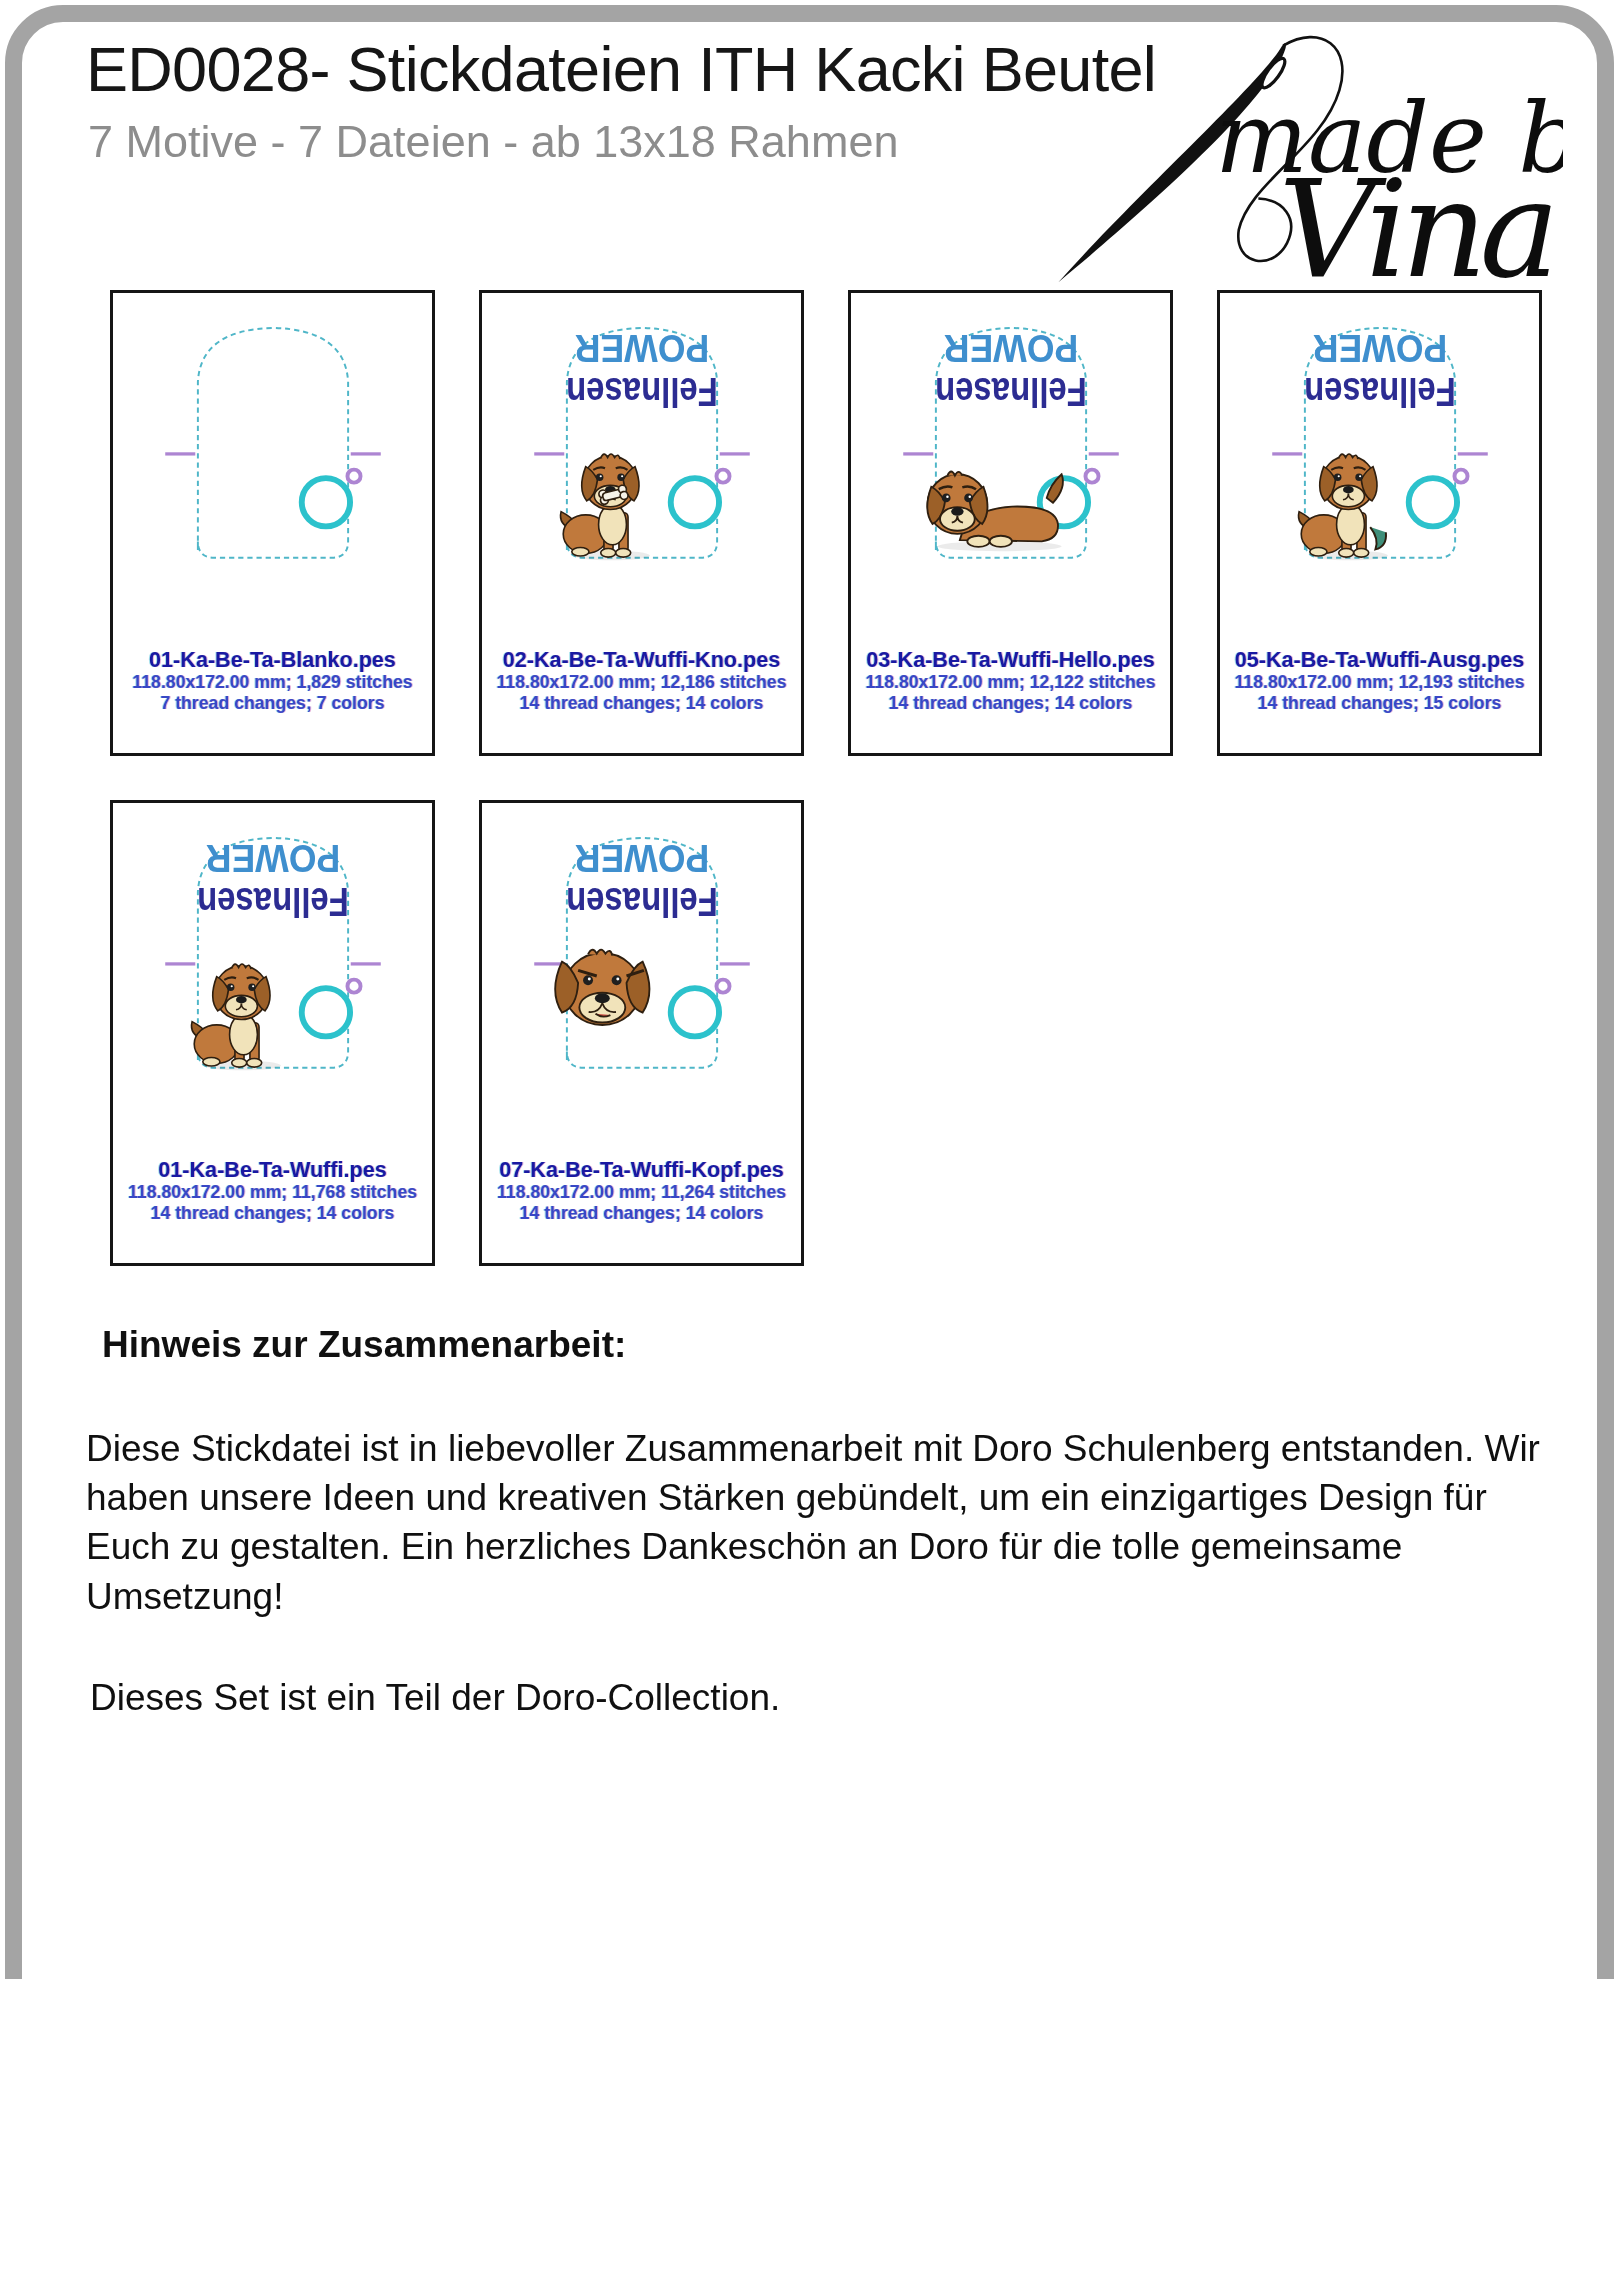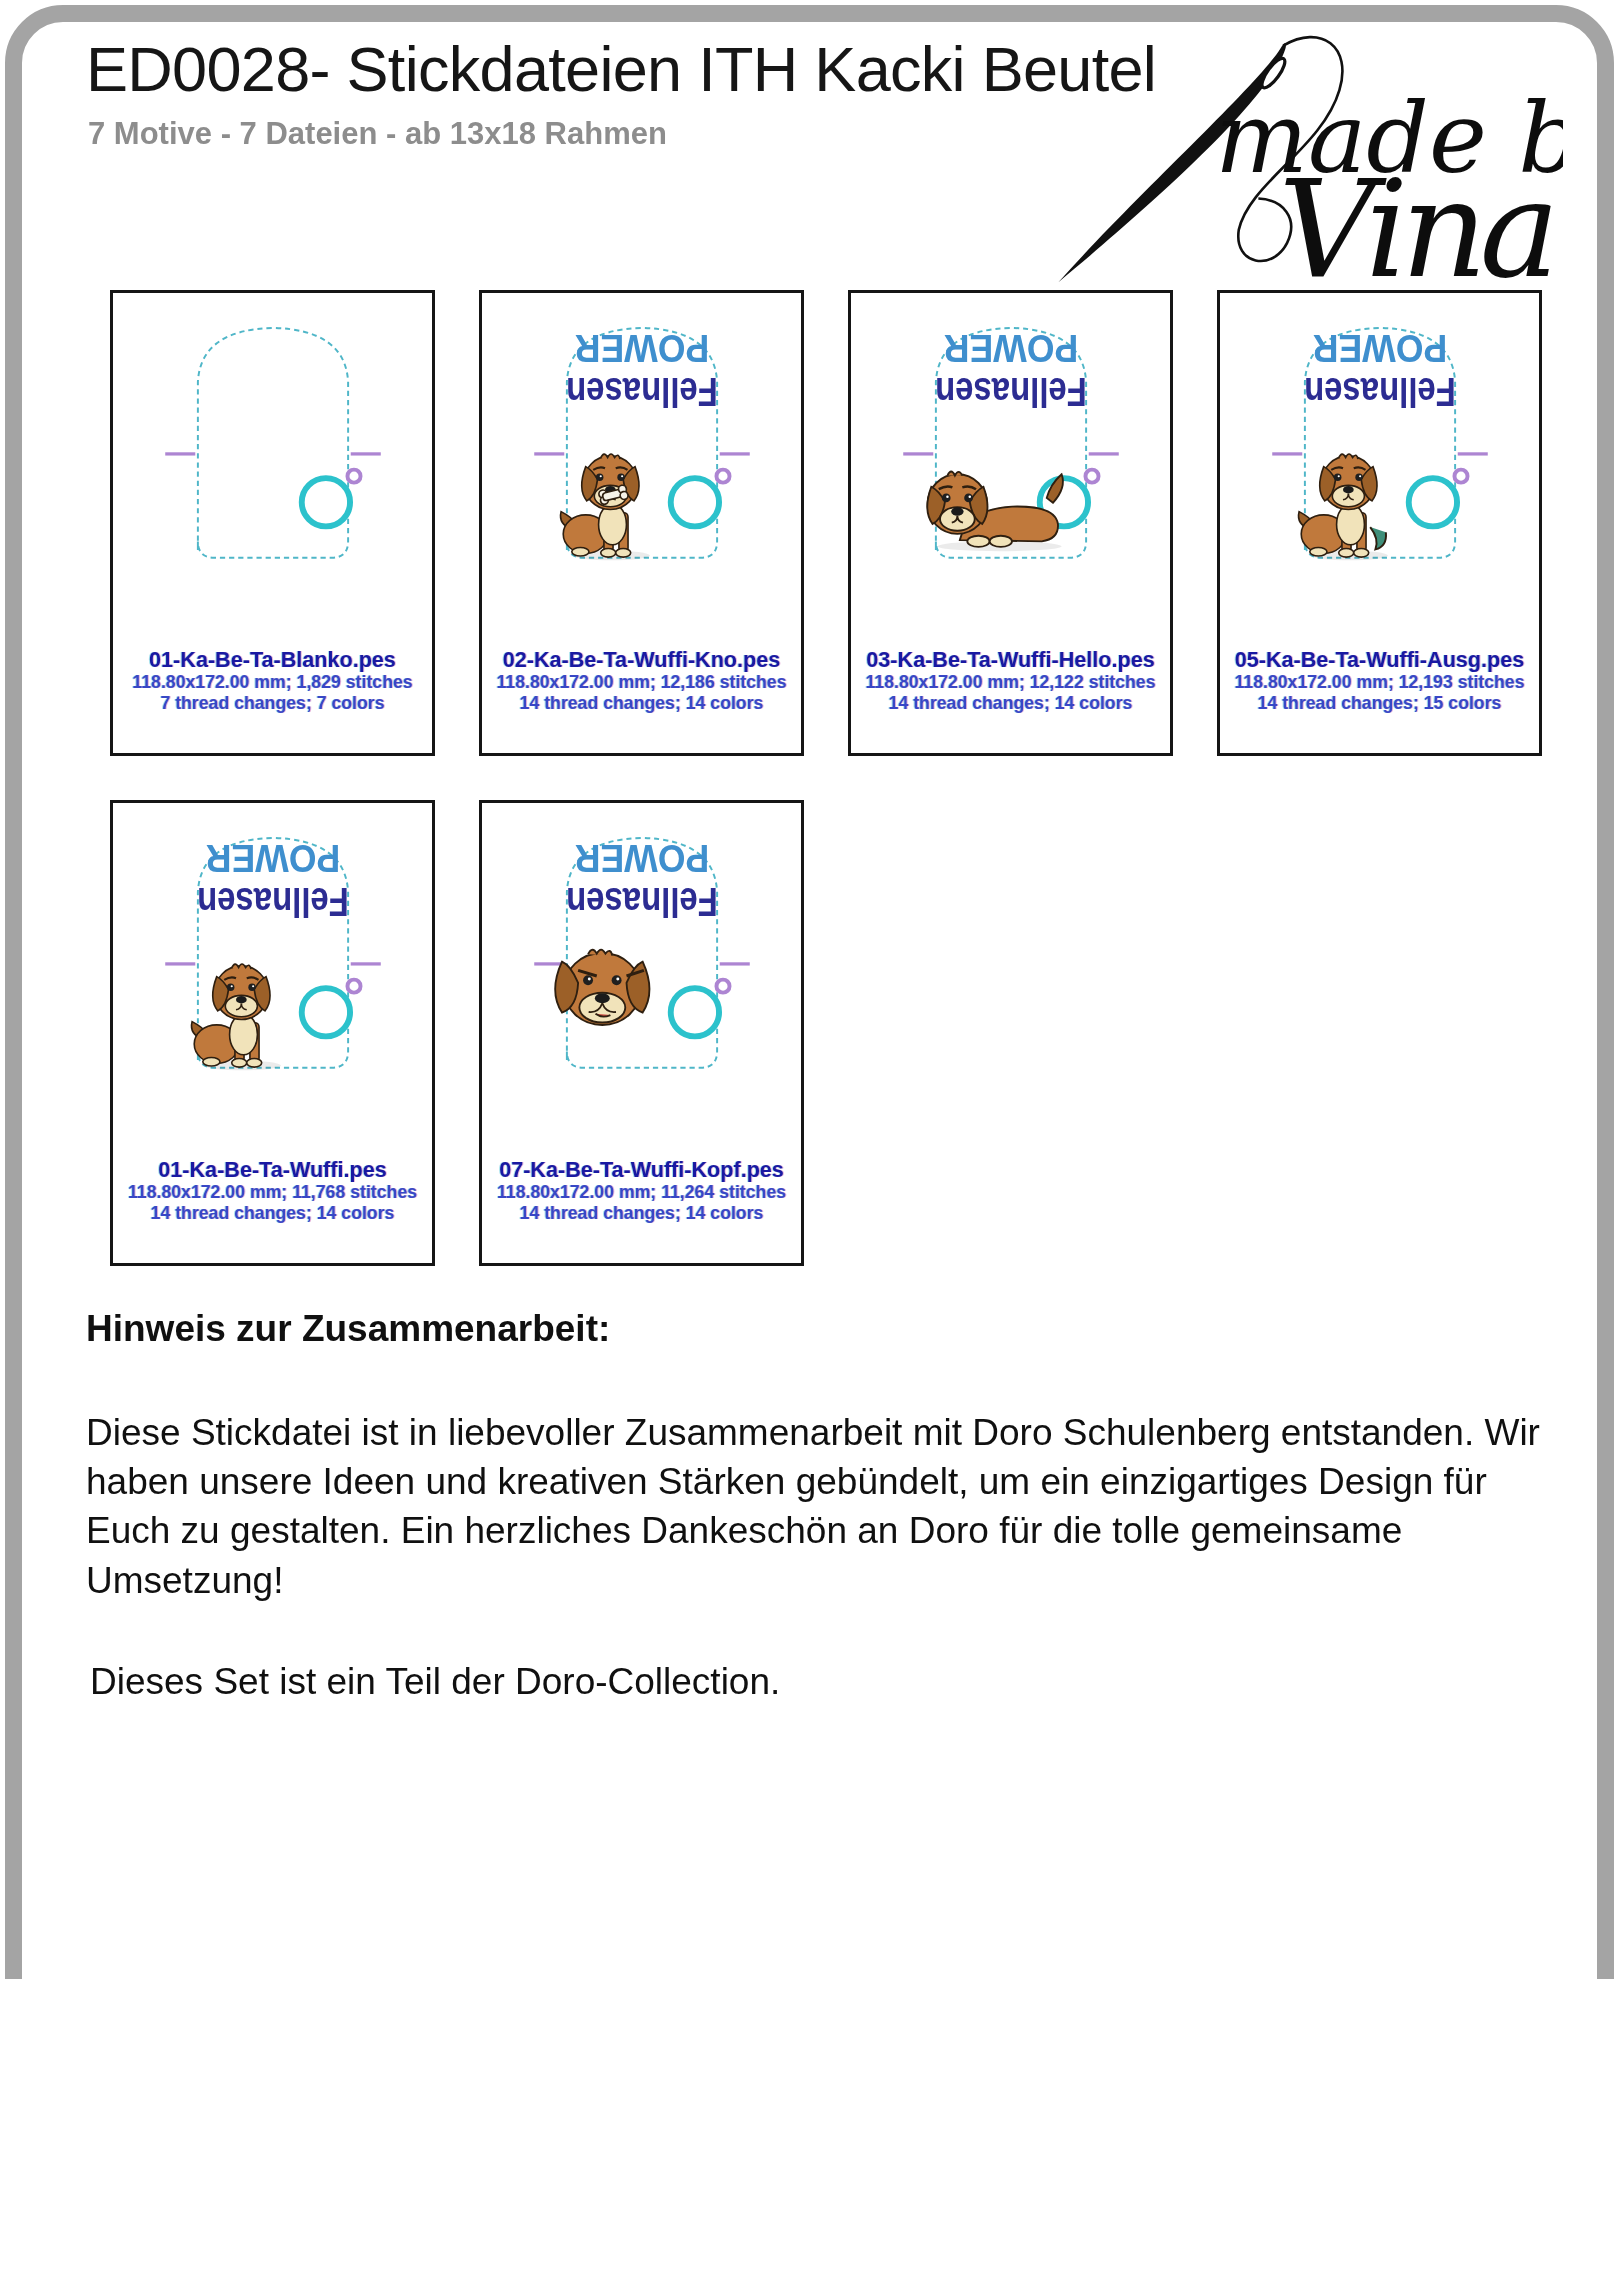"7 Motive - 7 Dateien" .subtitle { font-size: 31px -> 45px; font-weight: 700 -> 400 }
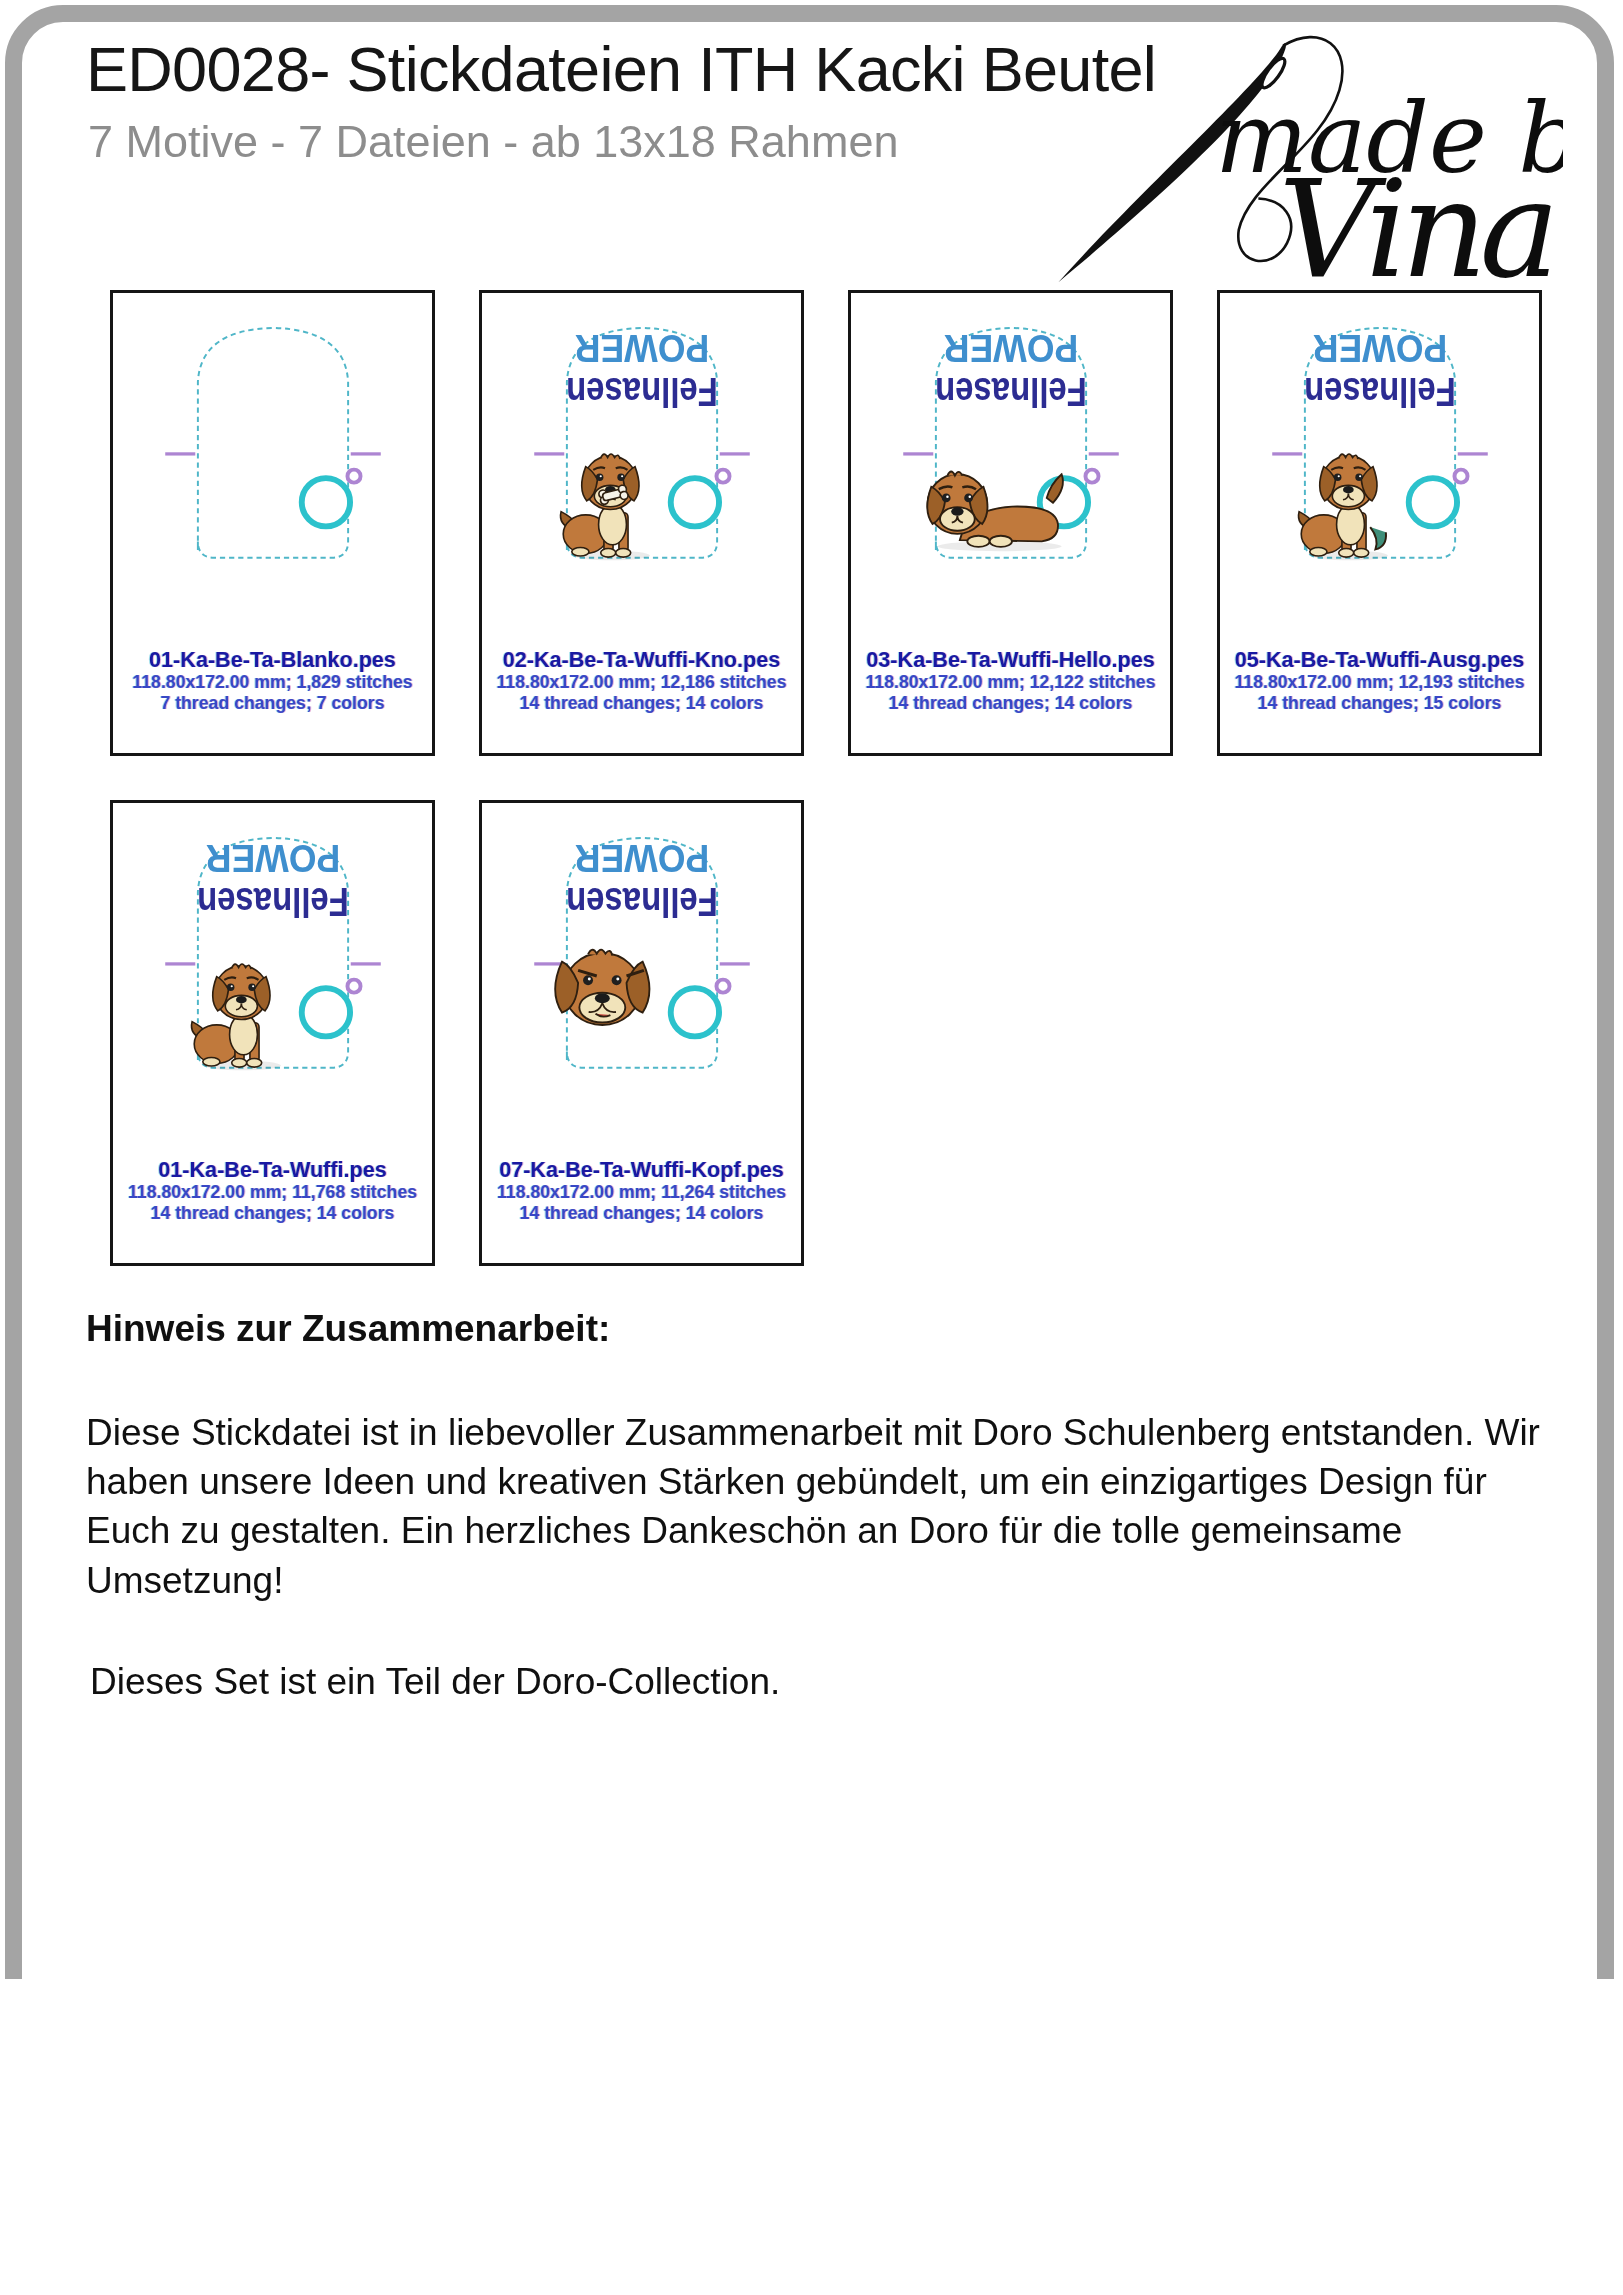"Hinweis zur Zusammenarbeit:" .note .h { margin: 0 -> 16px }
